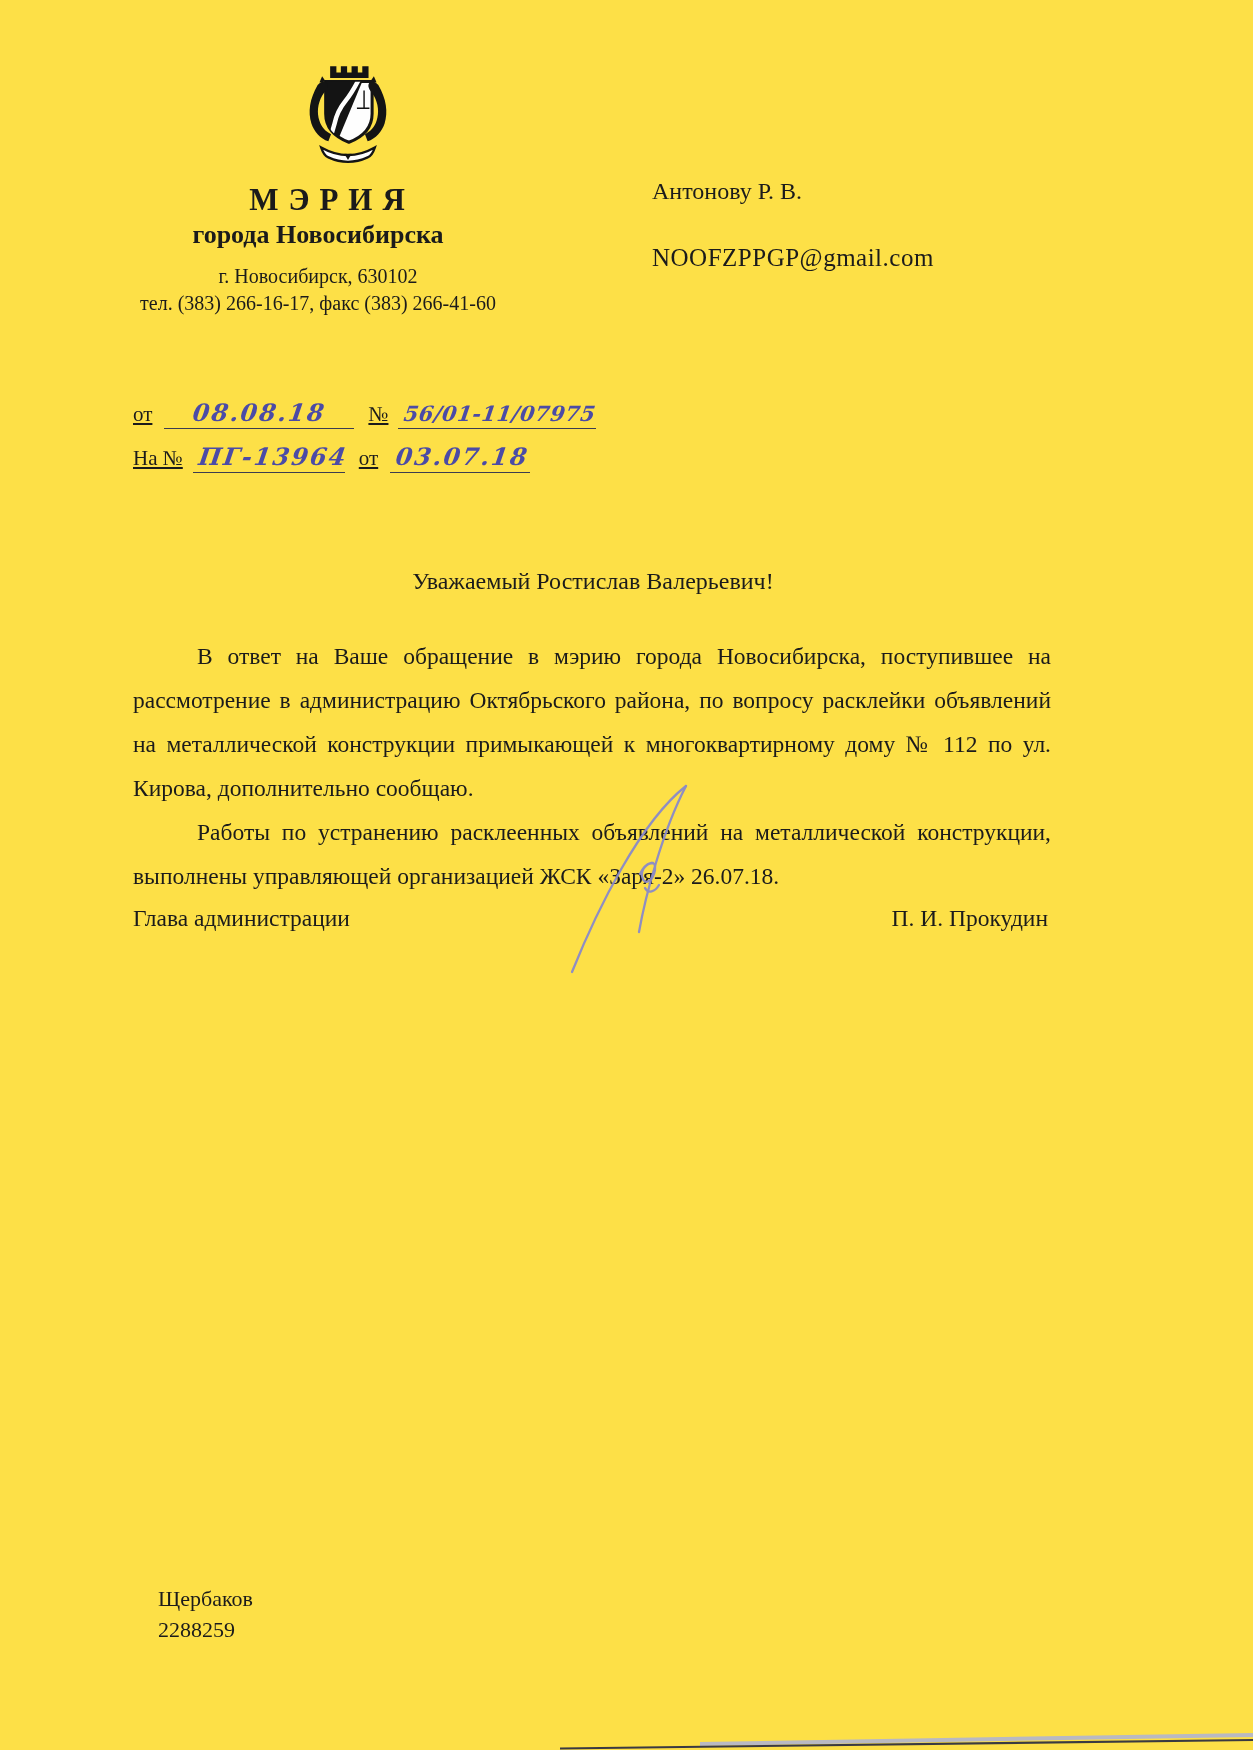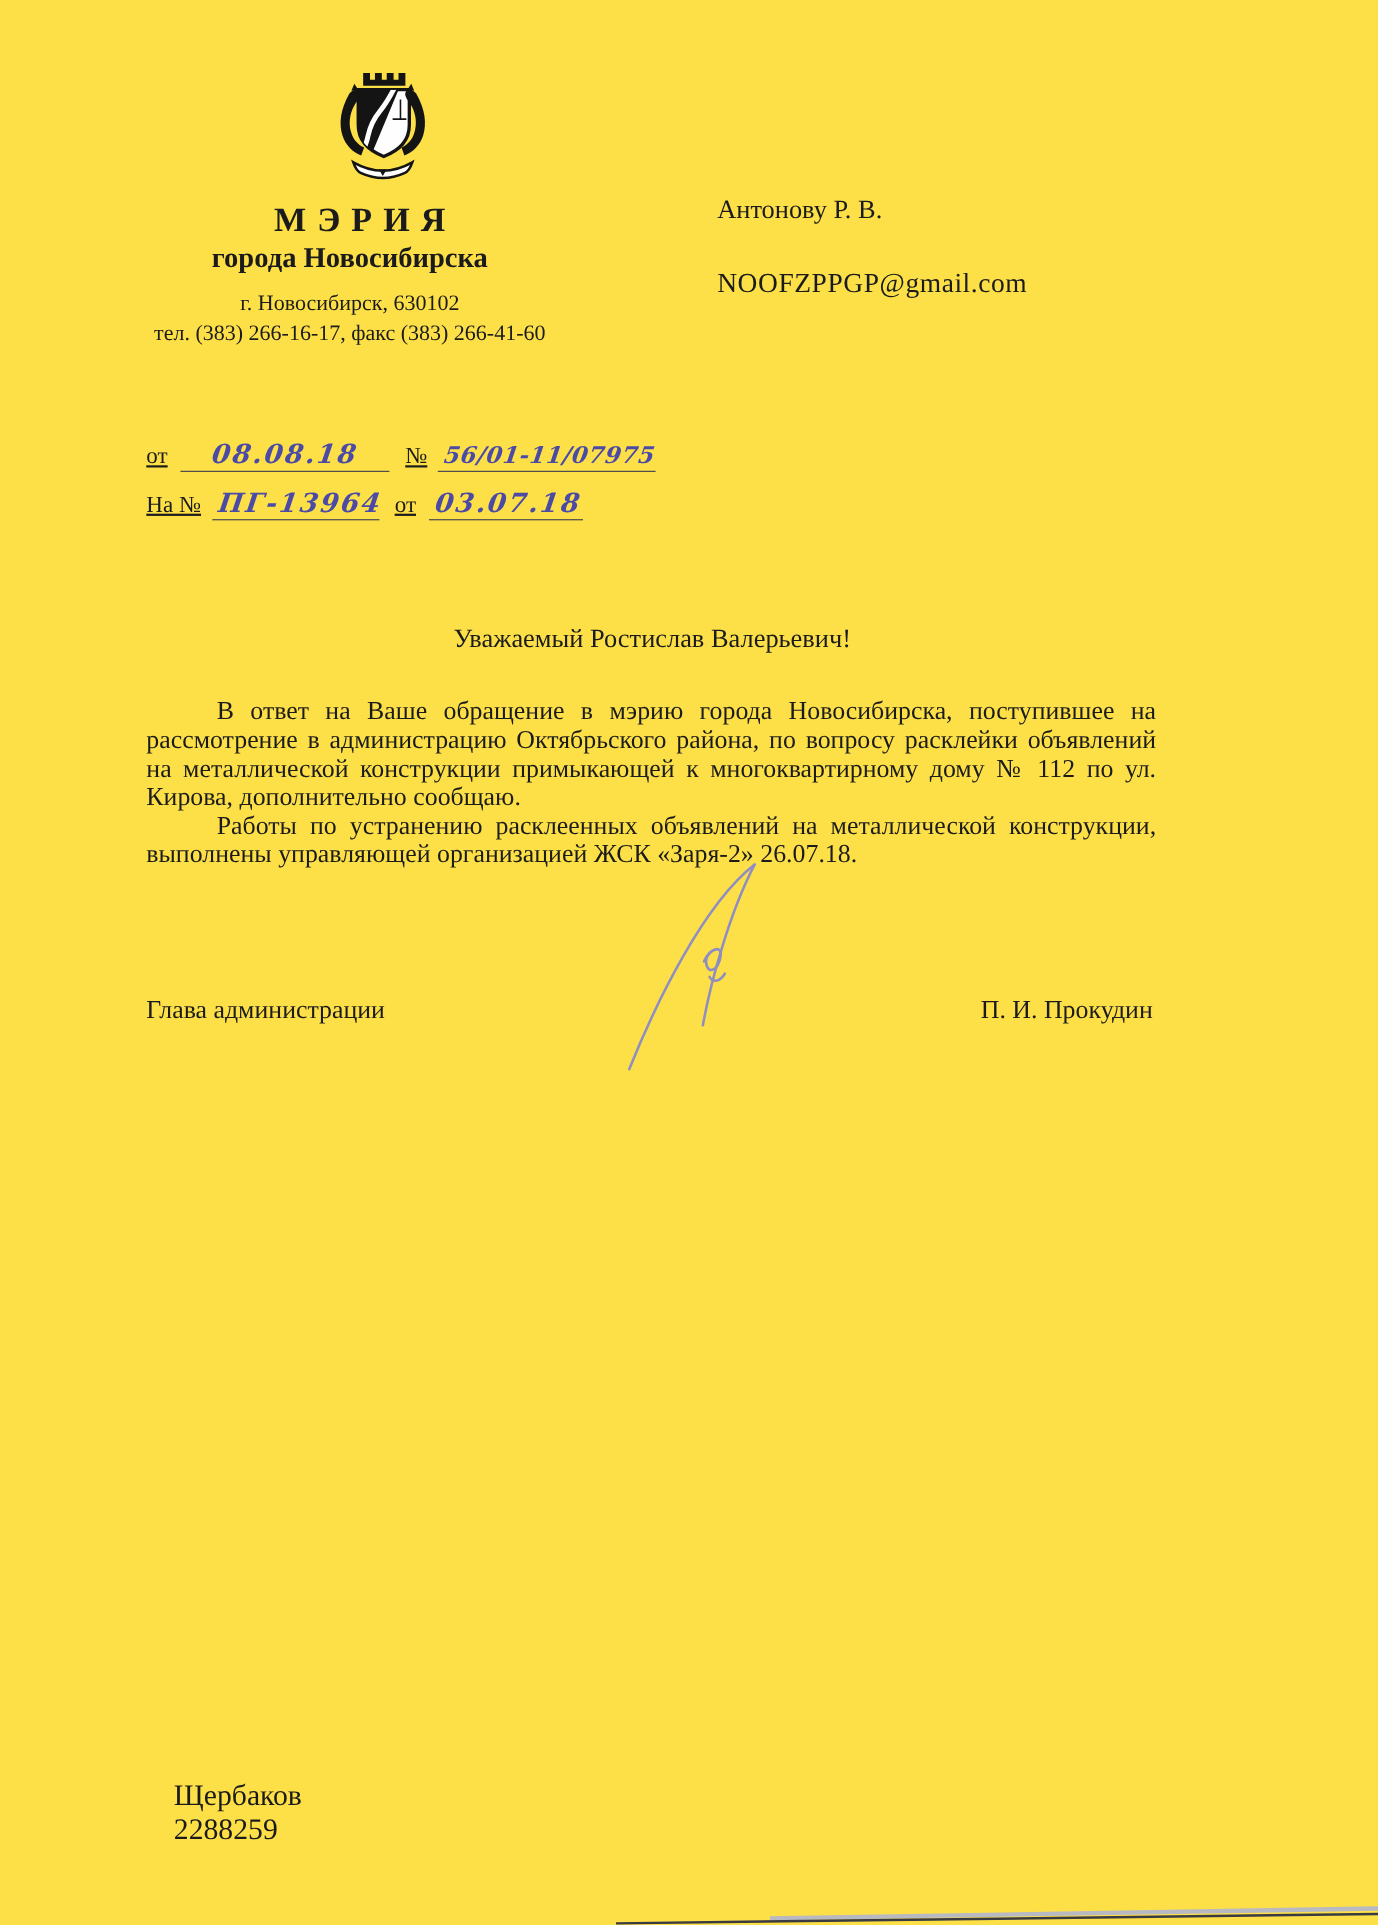"В ответ на Ваше обращение" .body-text { line-height: 26px -> 44px }
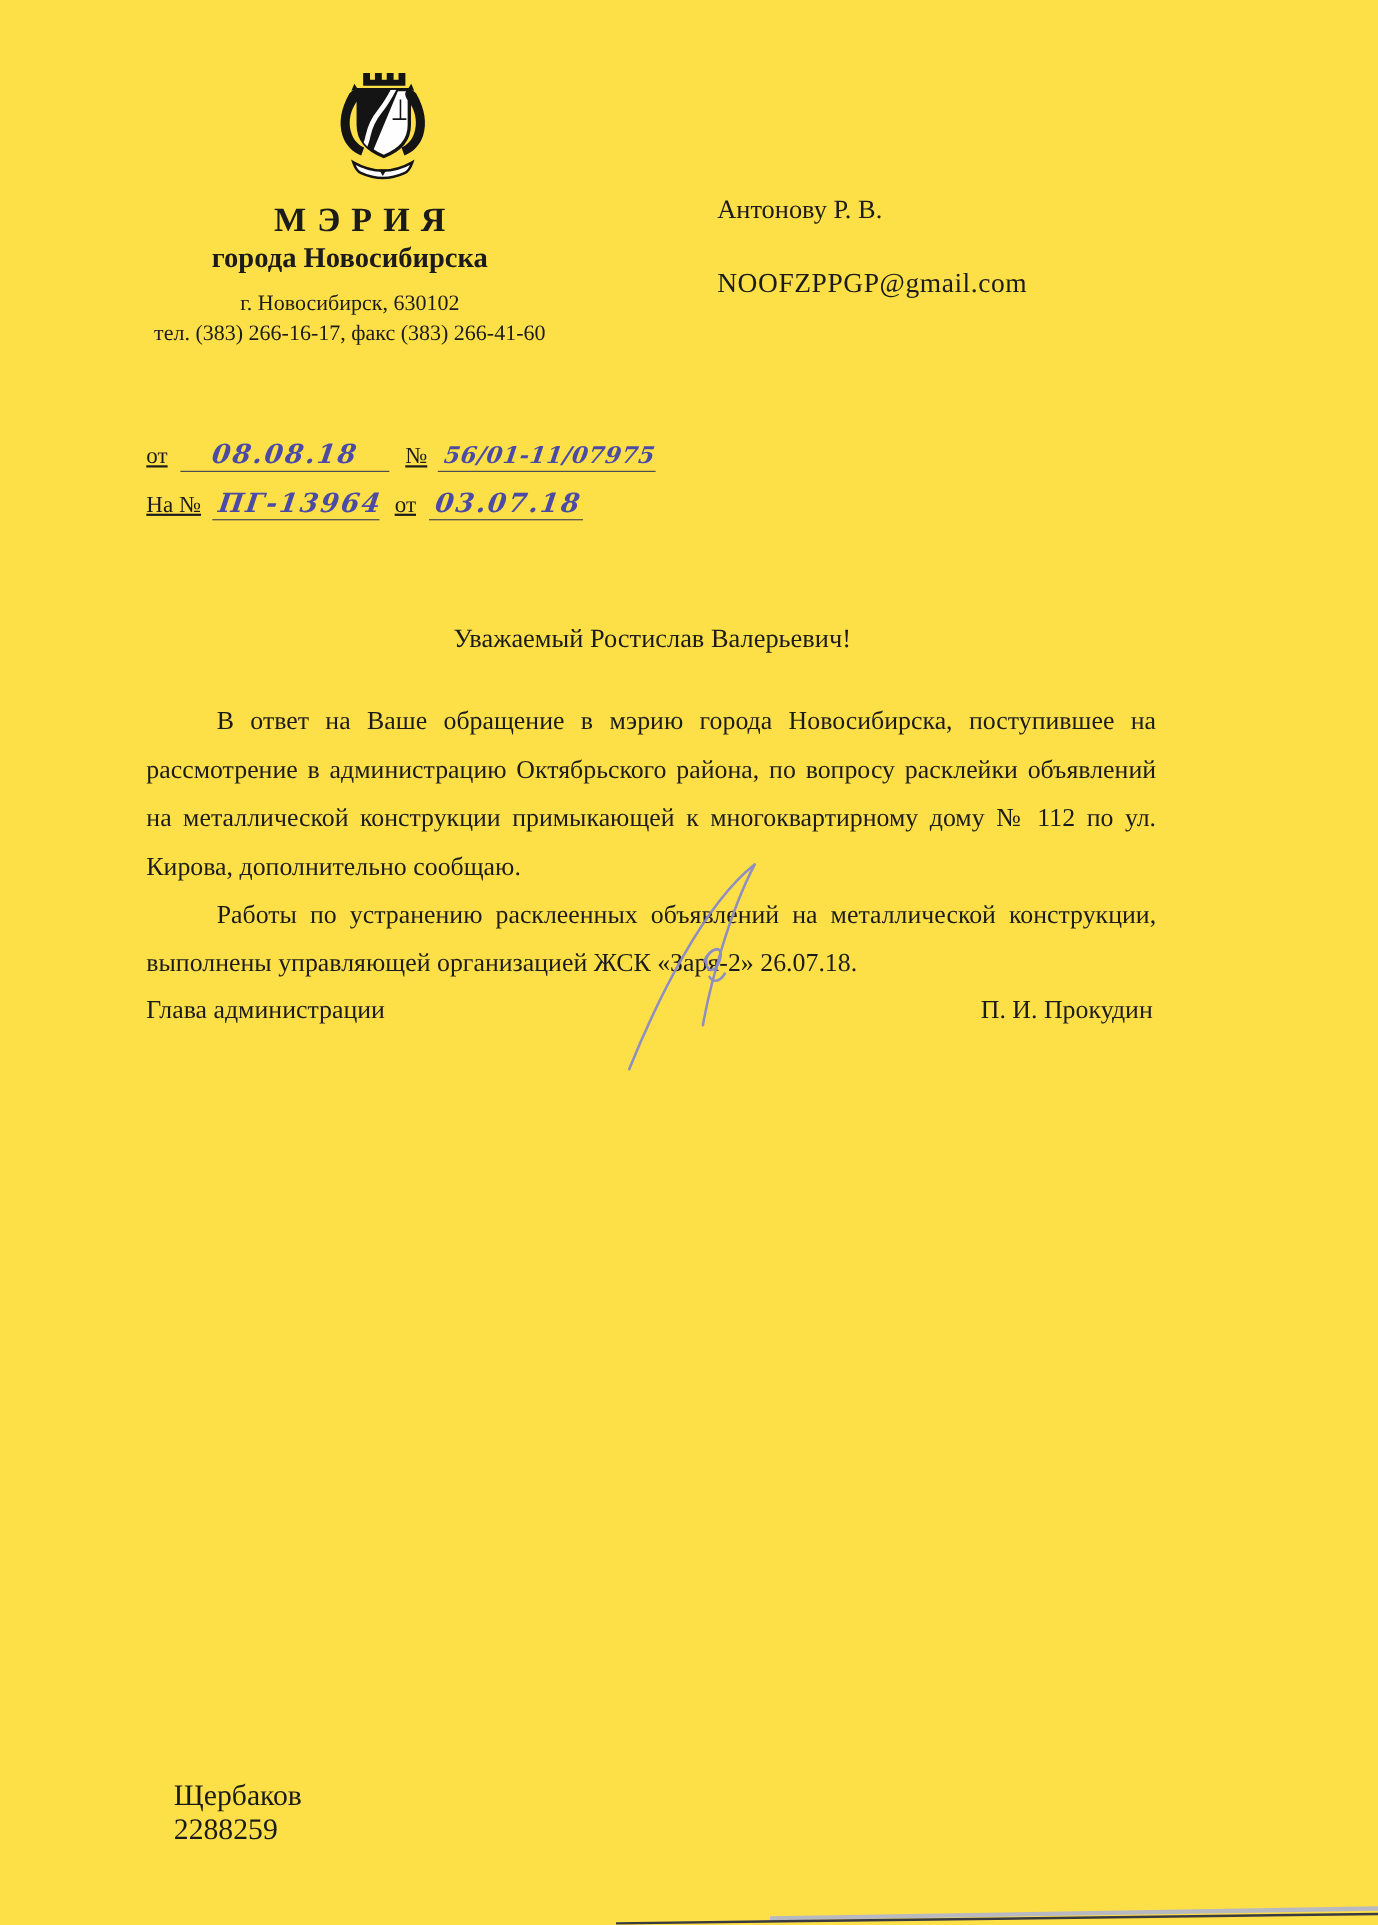"Щербаков" .exec-block { font-size: 27px -> 22px; margin-top: 34px -> none }
